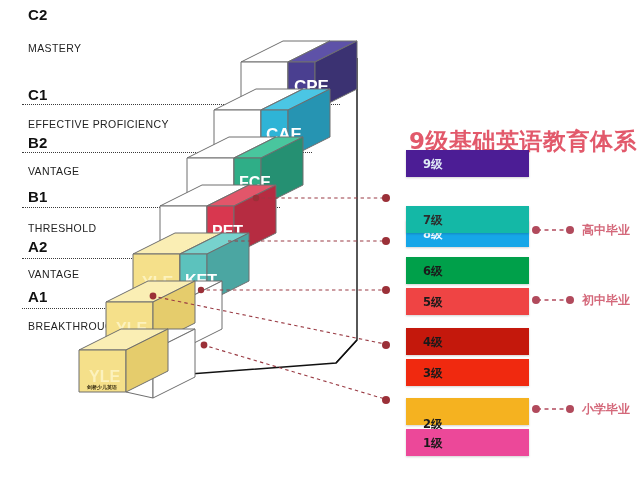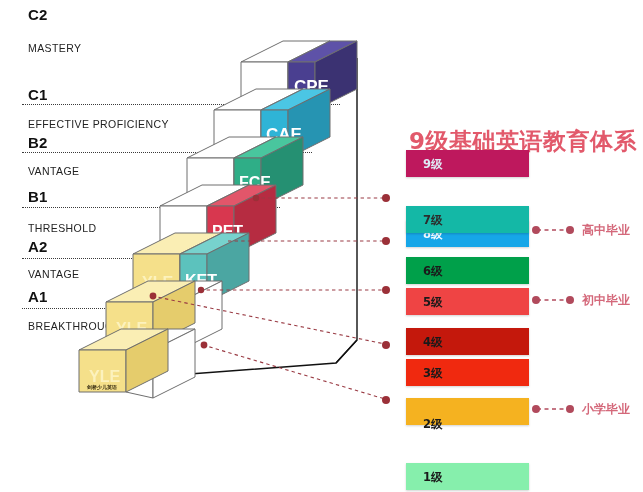"9级" div.bar { background: #be185d -> #4c1d95 }
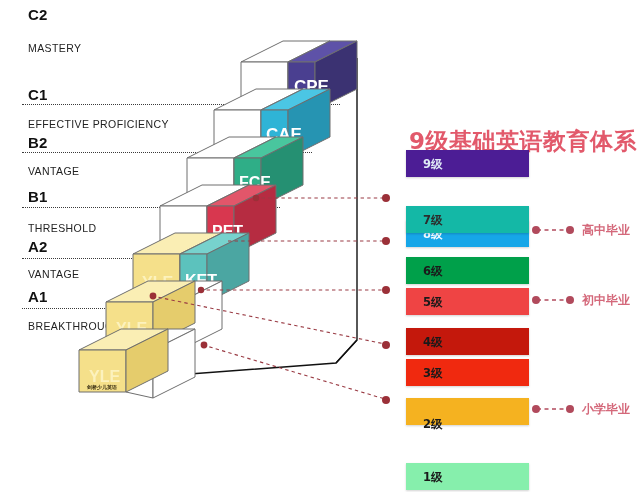"1级" div.bar { background: #86efac -> #ec4899; margin-top: 34px -> none }
